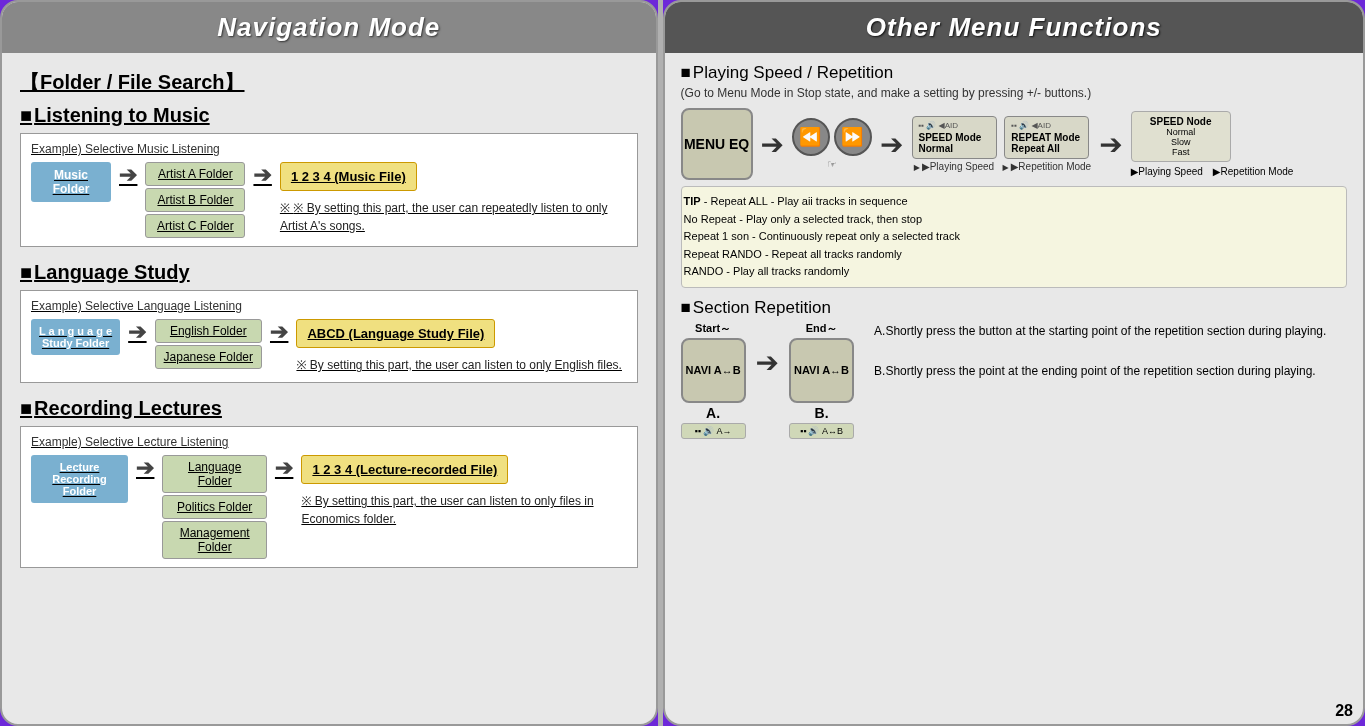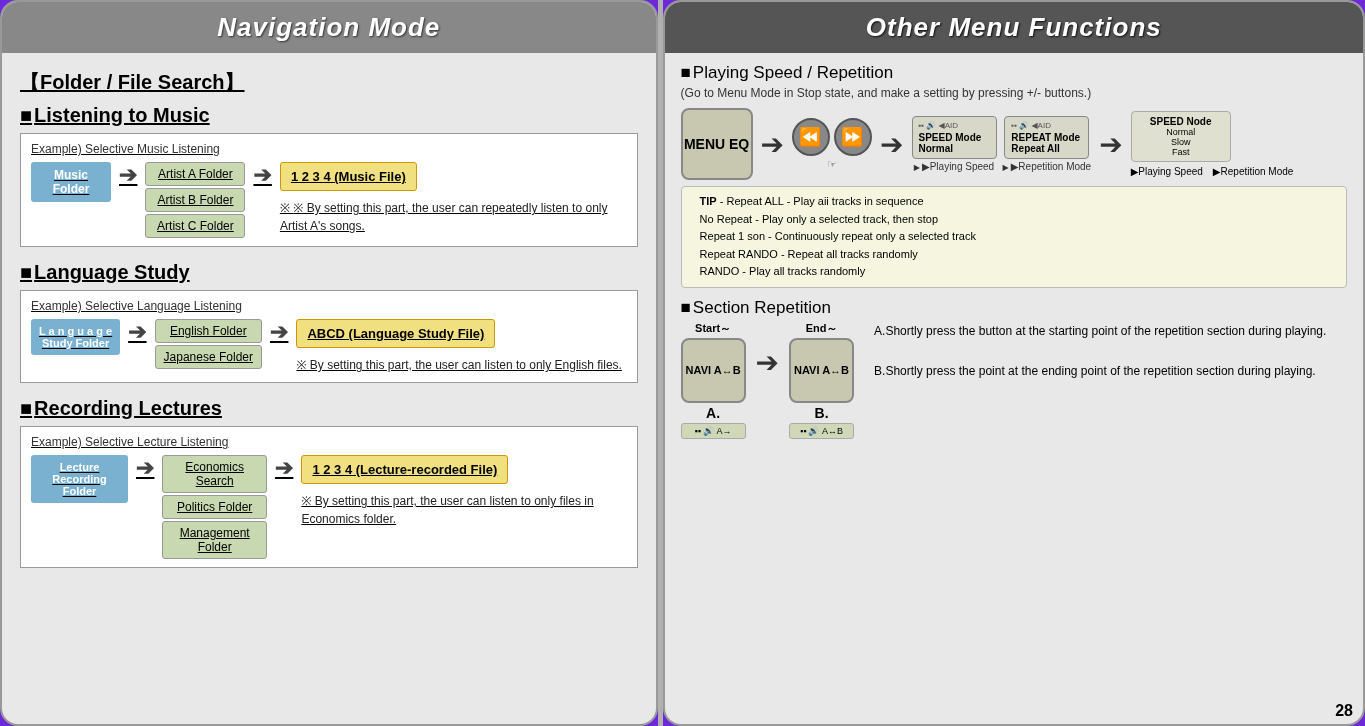"TIP - Repeat ALL -" .tip-box { padding: 6px 18px -> 6px 2px }
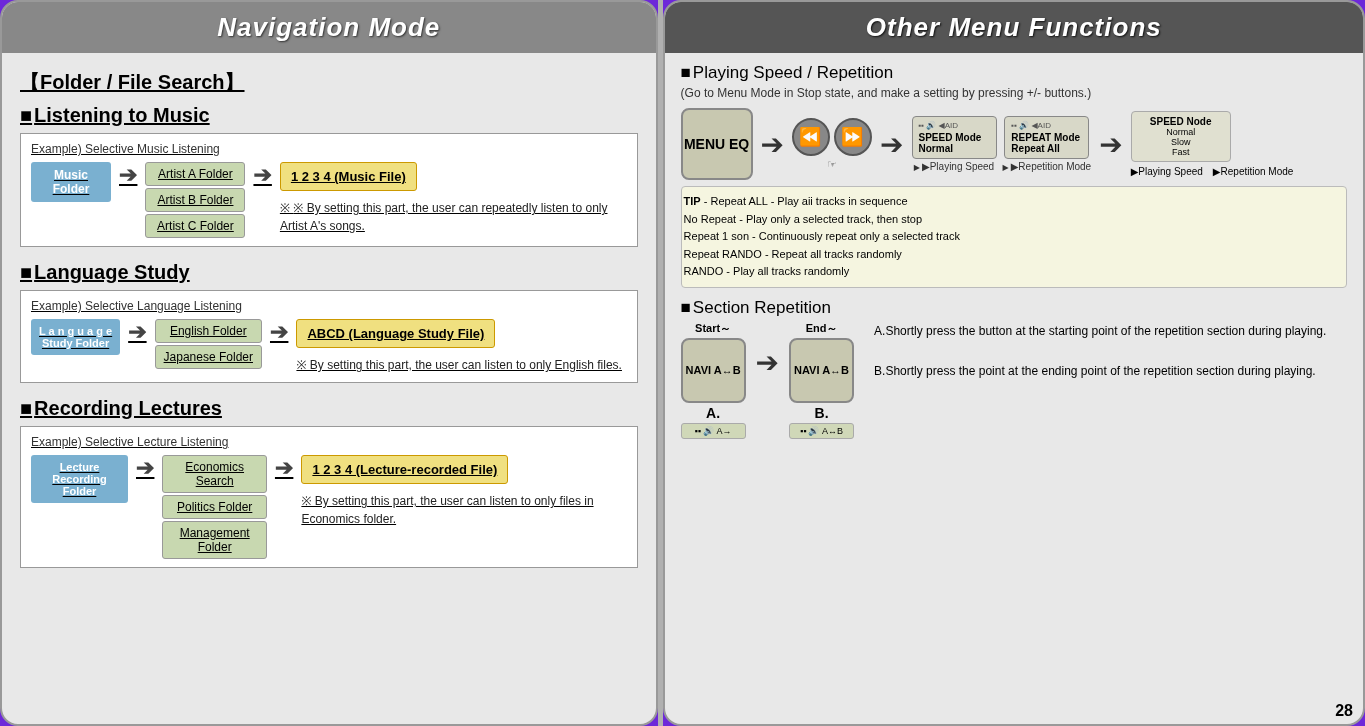"Economics Search" div.sub-folder-box { text: Economics Search -> Language Folder }
